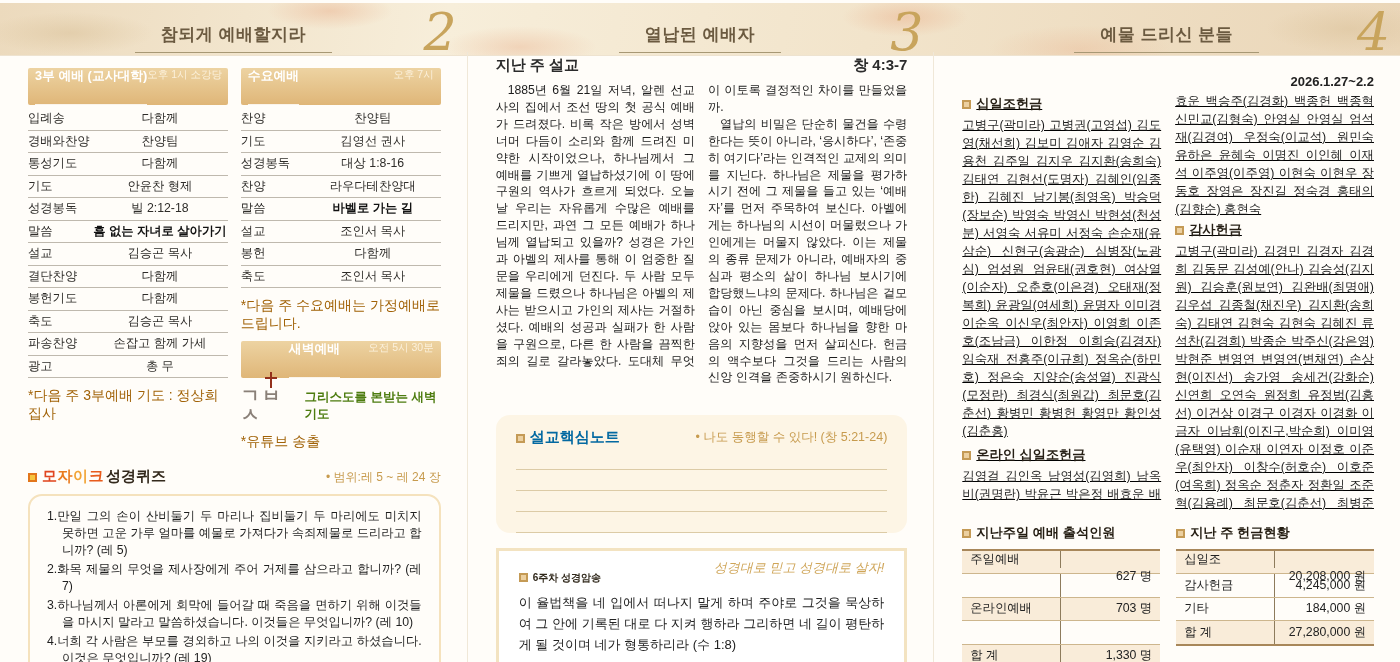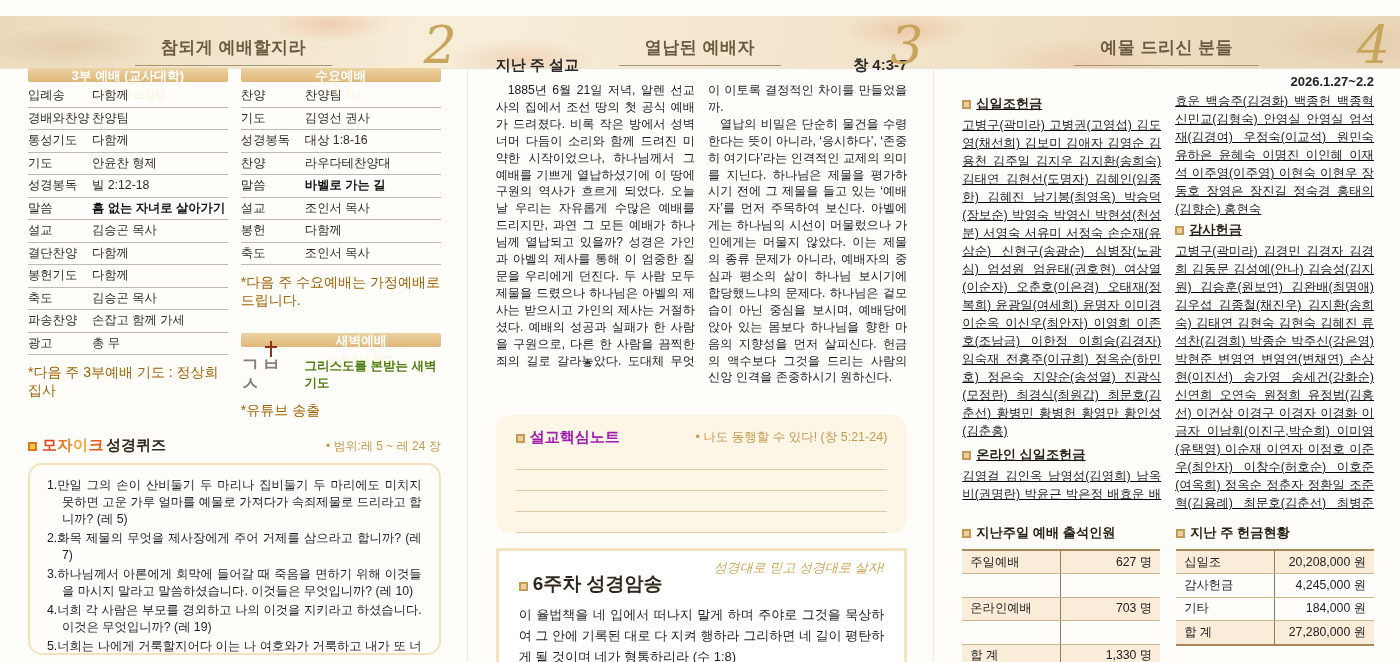"참되게 예배할지라" .band { top: 16px -> 3px }
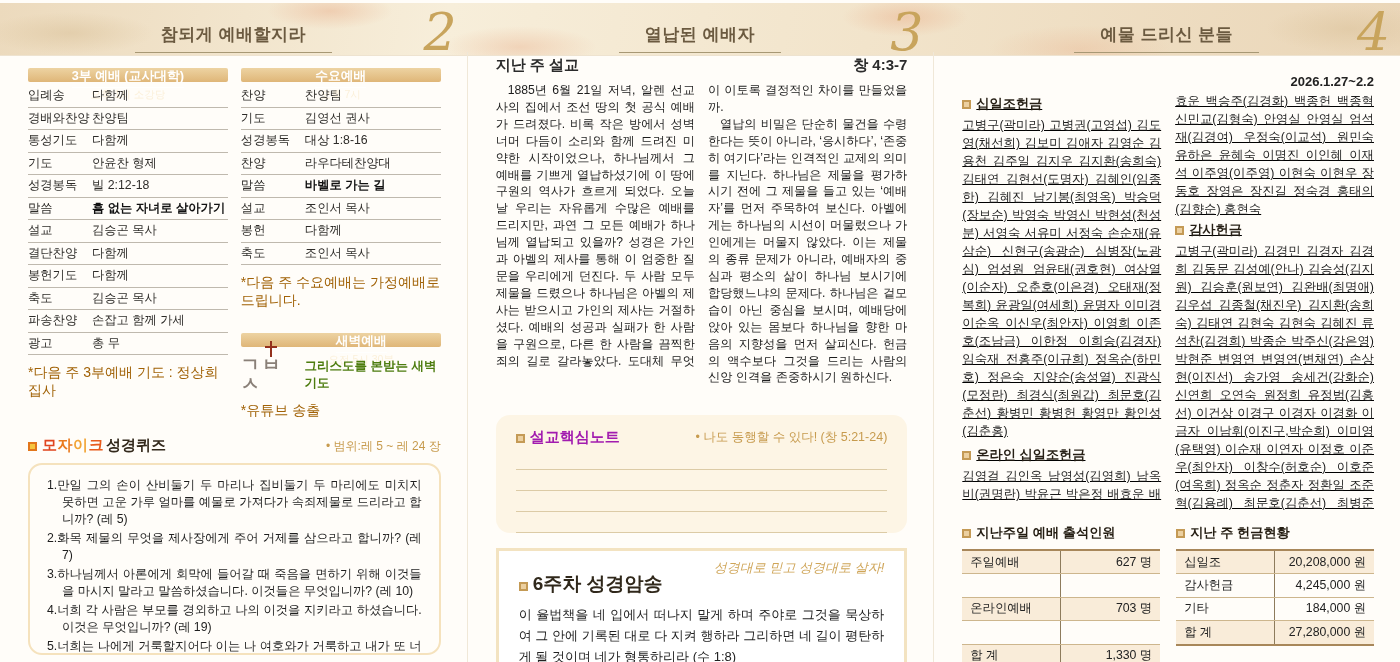"3부 예배 (교사대학)" .whead { align-items: center -> none; flex-direction: column -> none; height: 14px -> 37px }
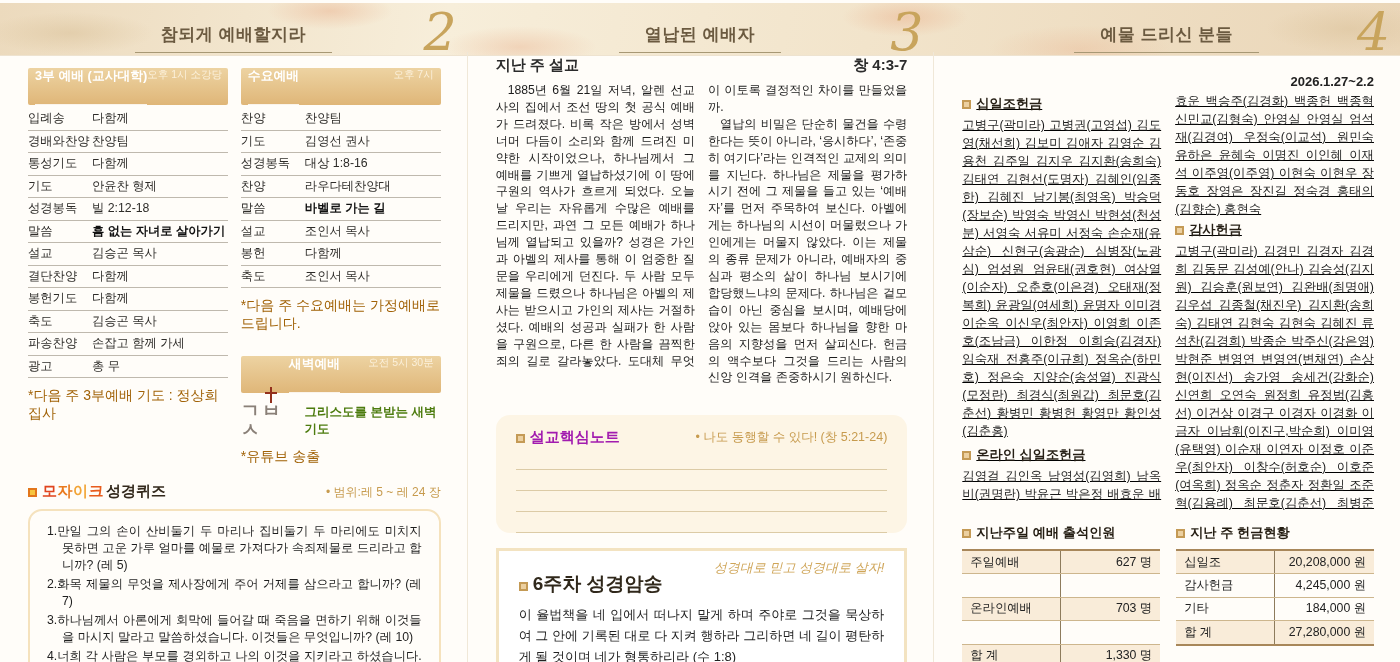"다함께" .wrow .v { text-align: left -> center }
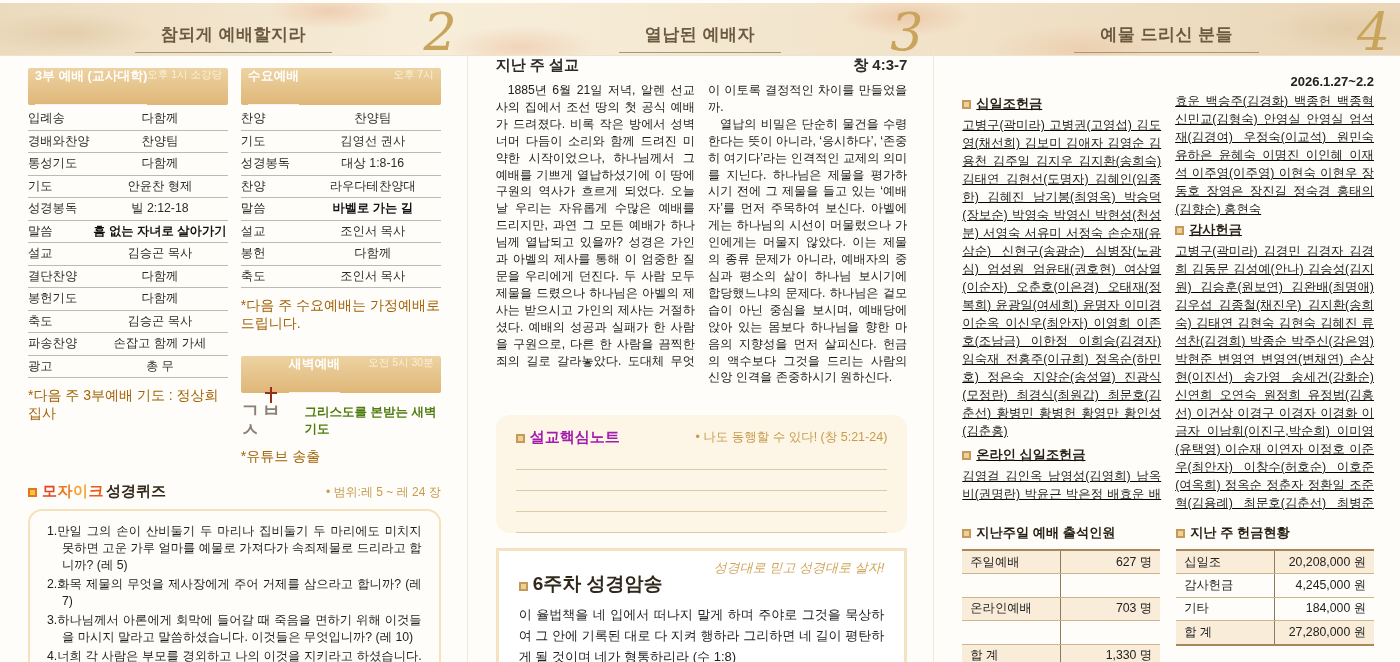"새벽예배" .dawnhead { margin-top: 23px -> 8px }
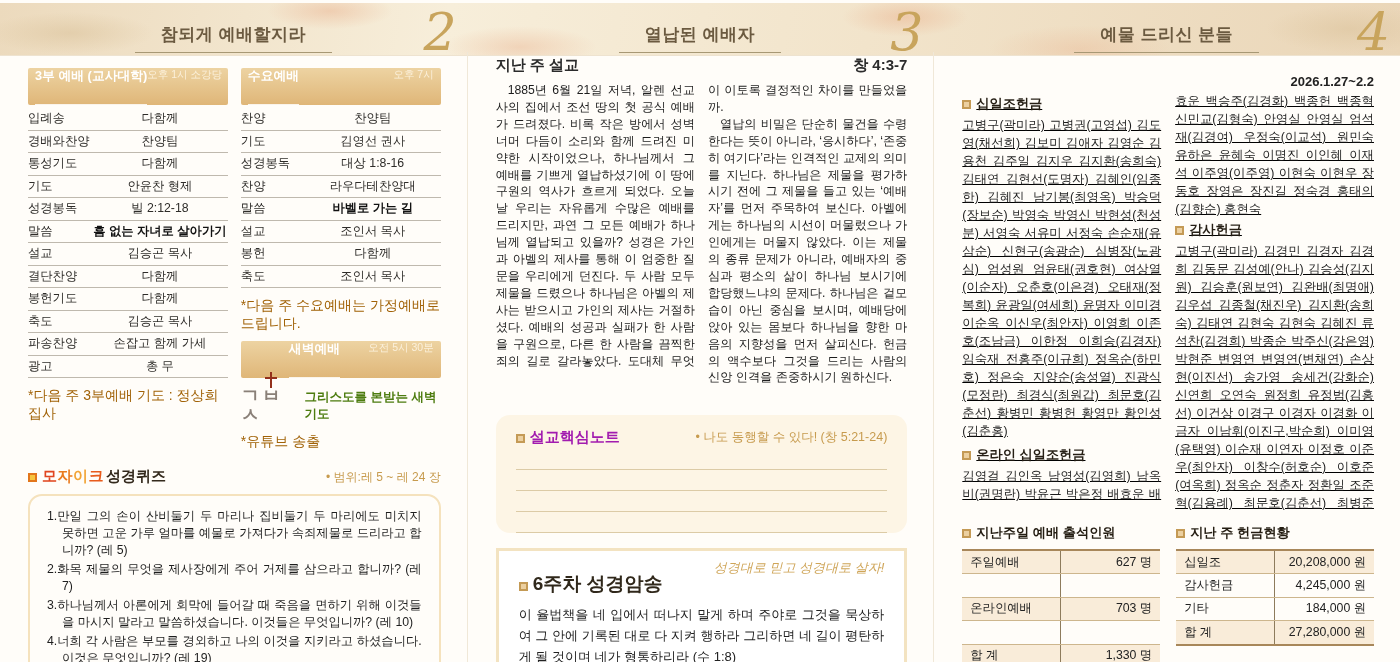"설교핵심노트" .nb-title { color: #a21caf -> #0369a1 }
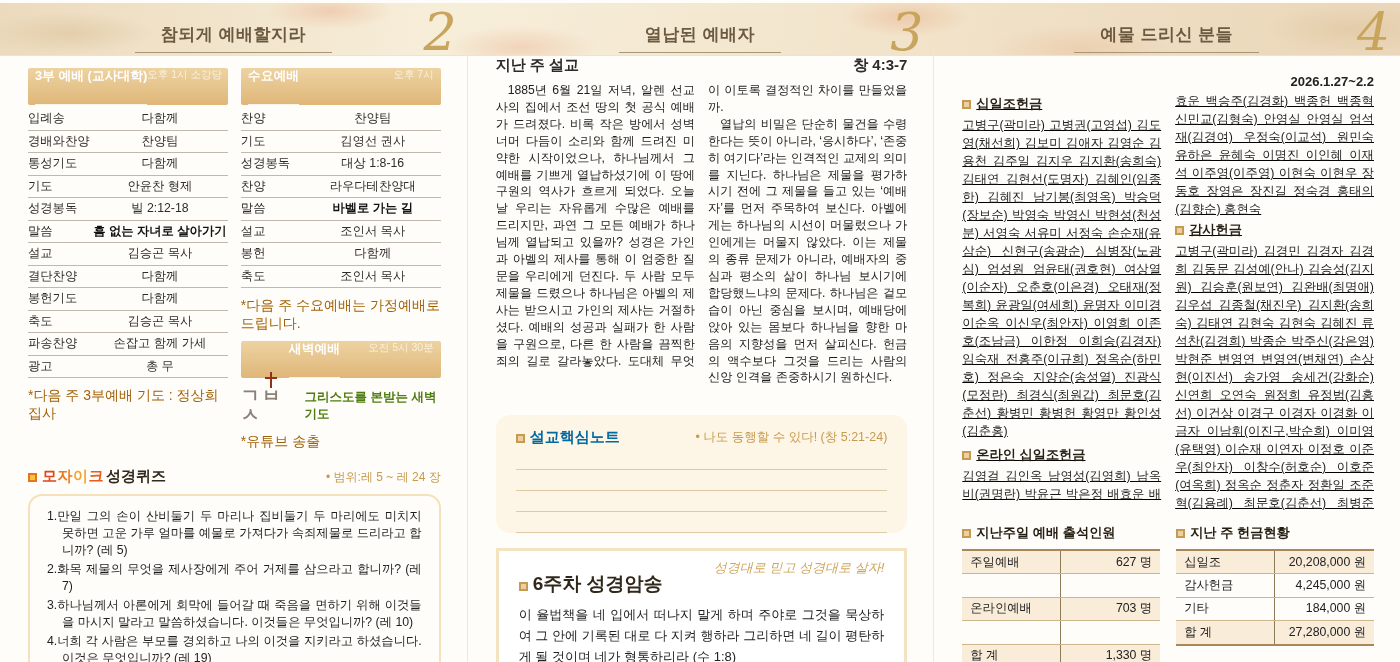"주일예배" .trow:first-child { flex-direction: none -> column }
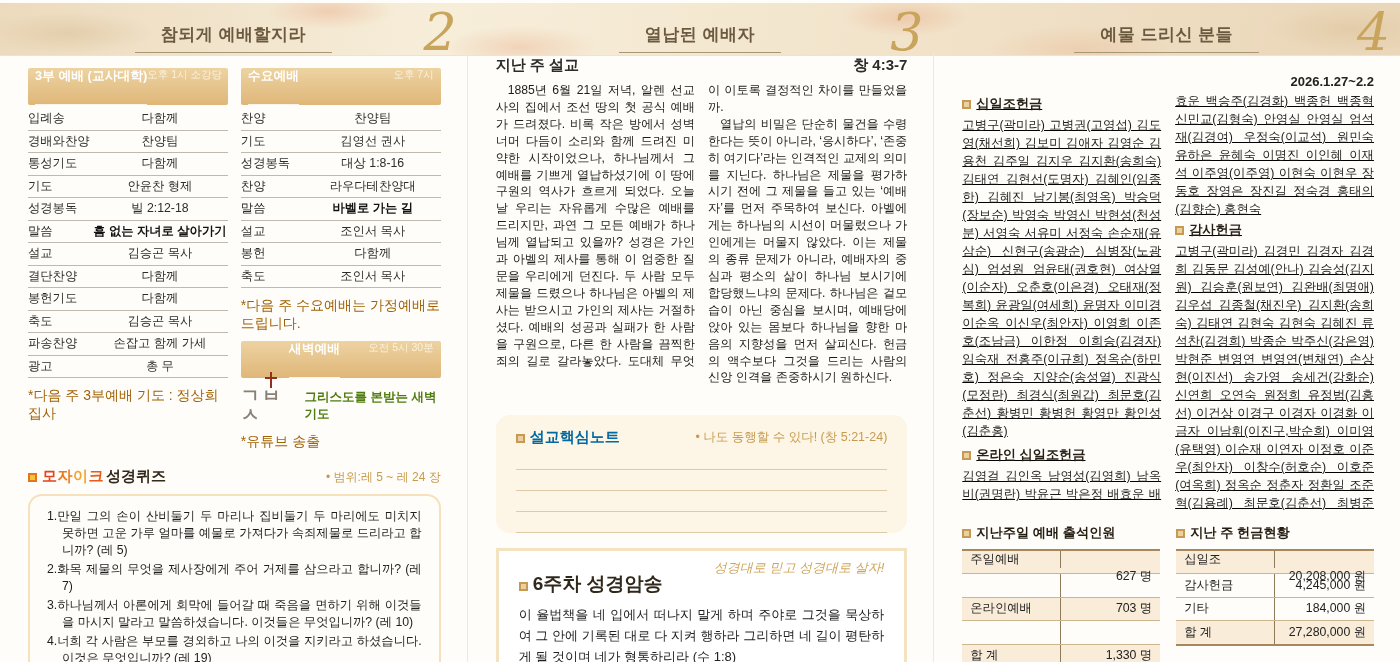"6주차 성경암송" .mem-title { font-size: 19px -> 10px }
